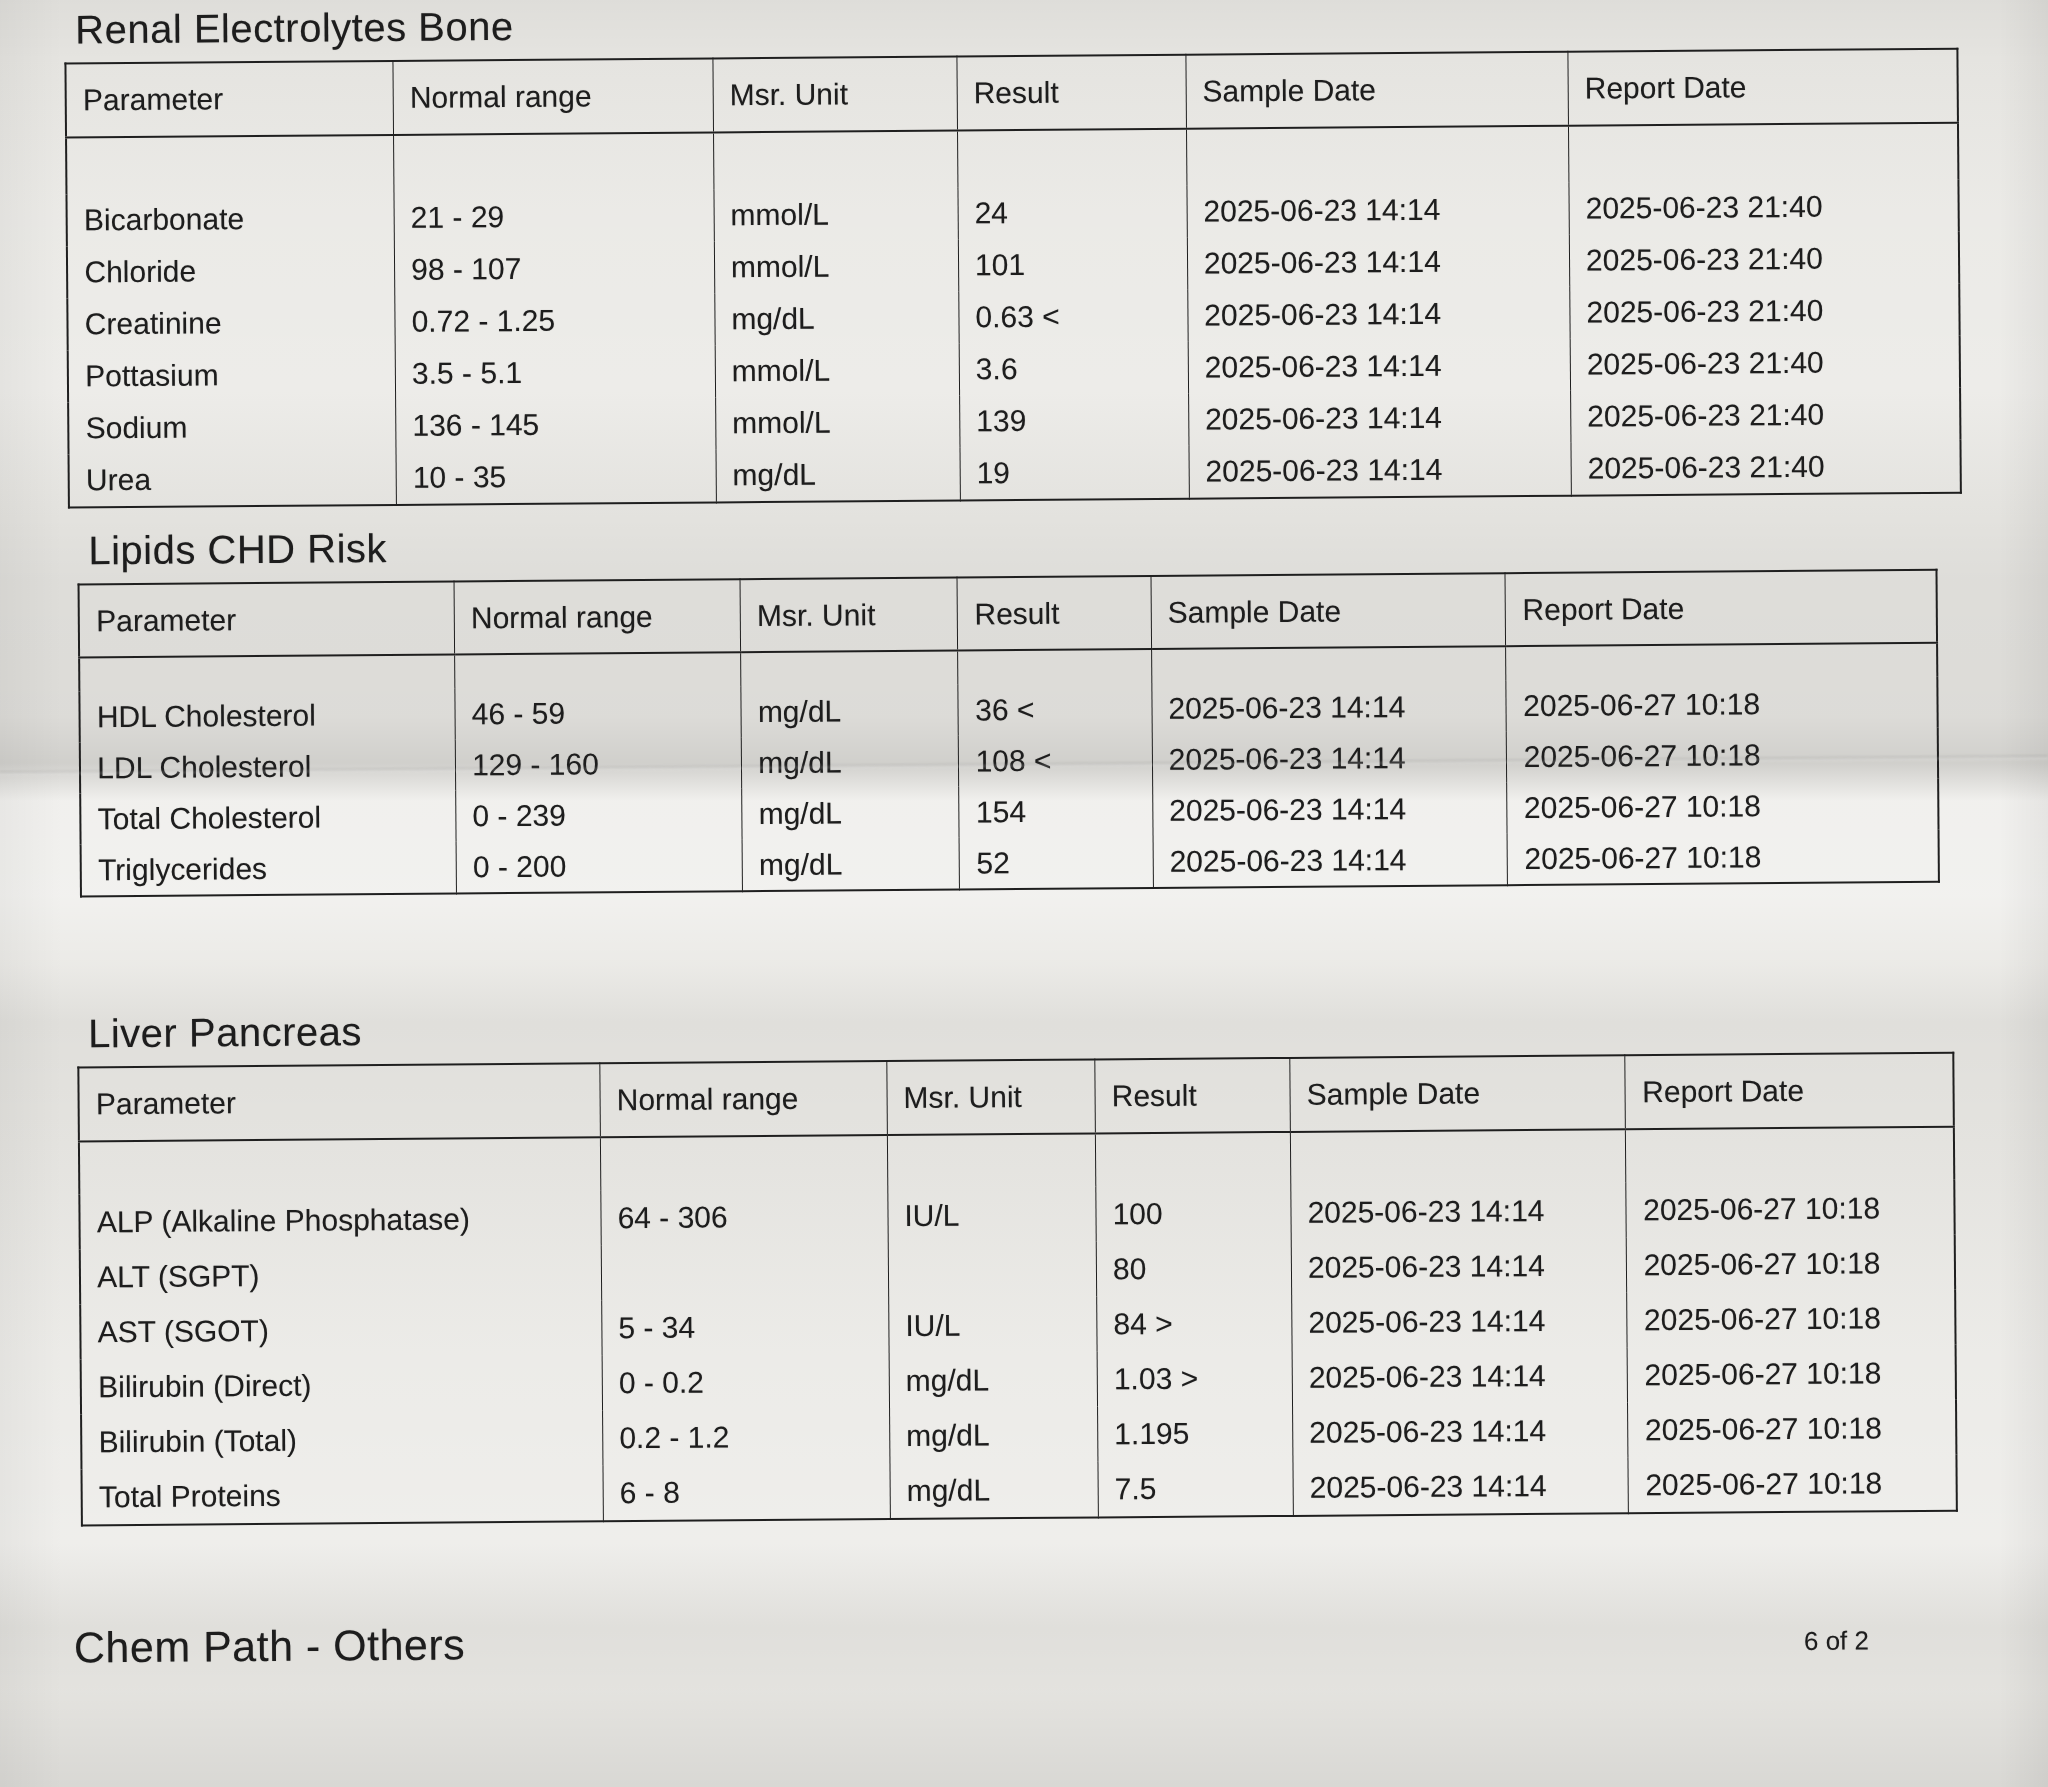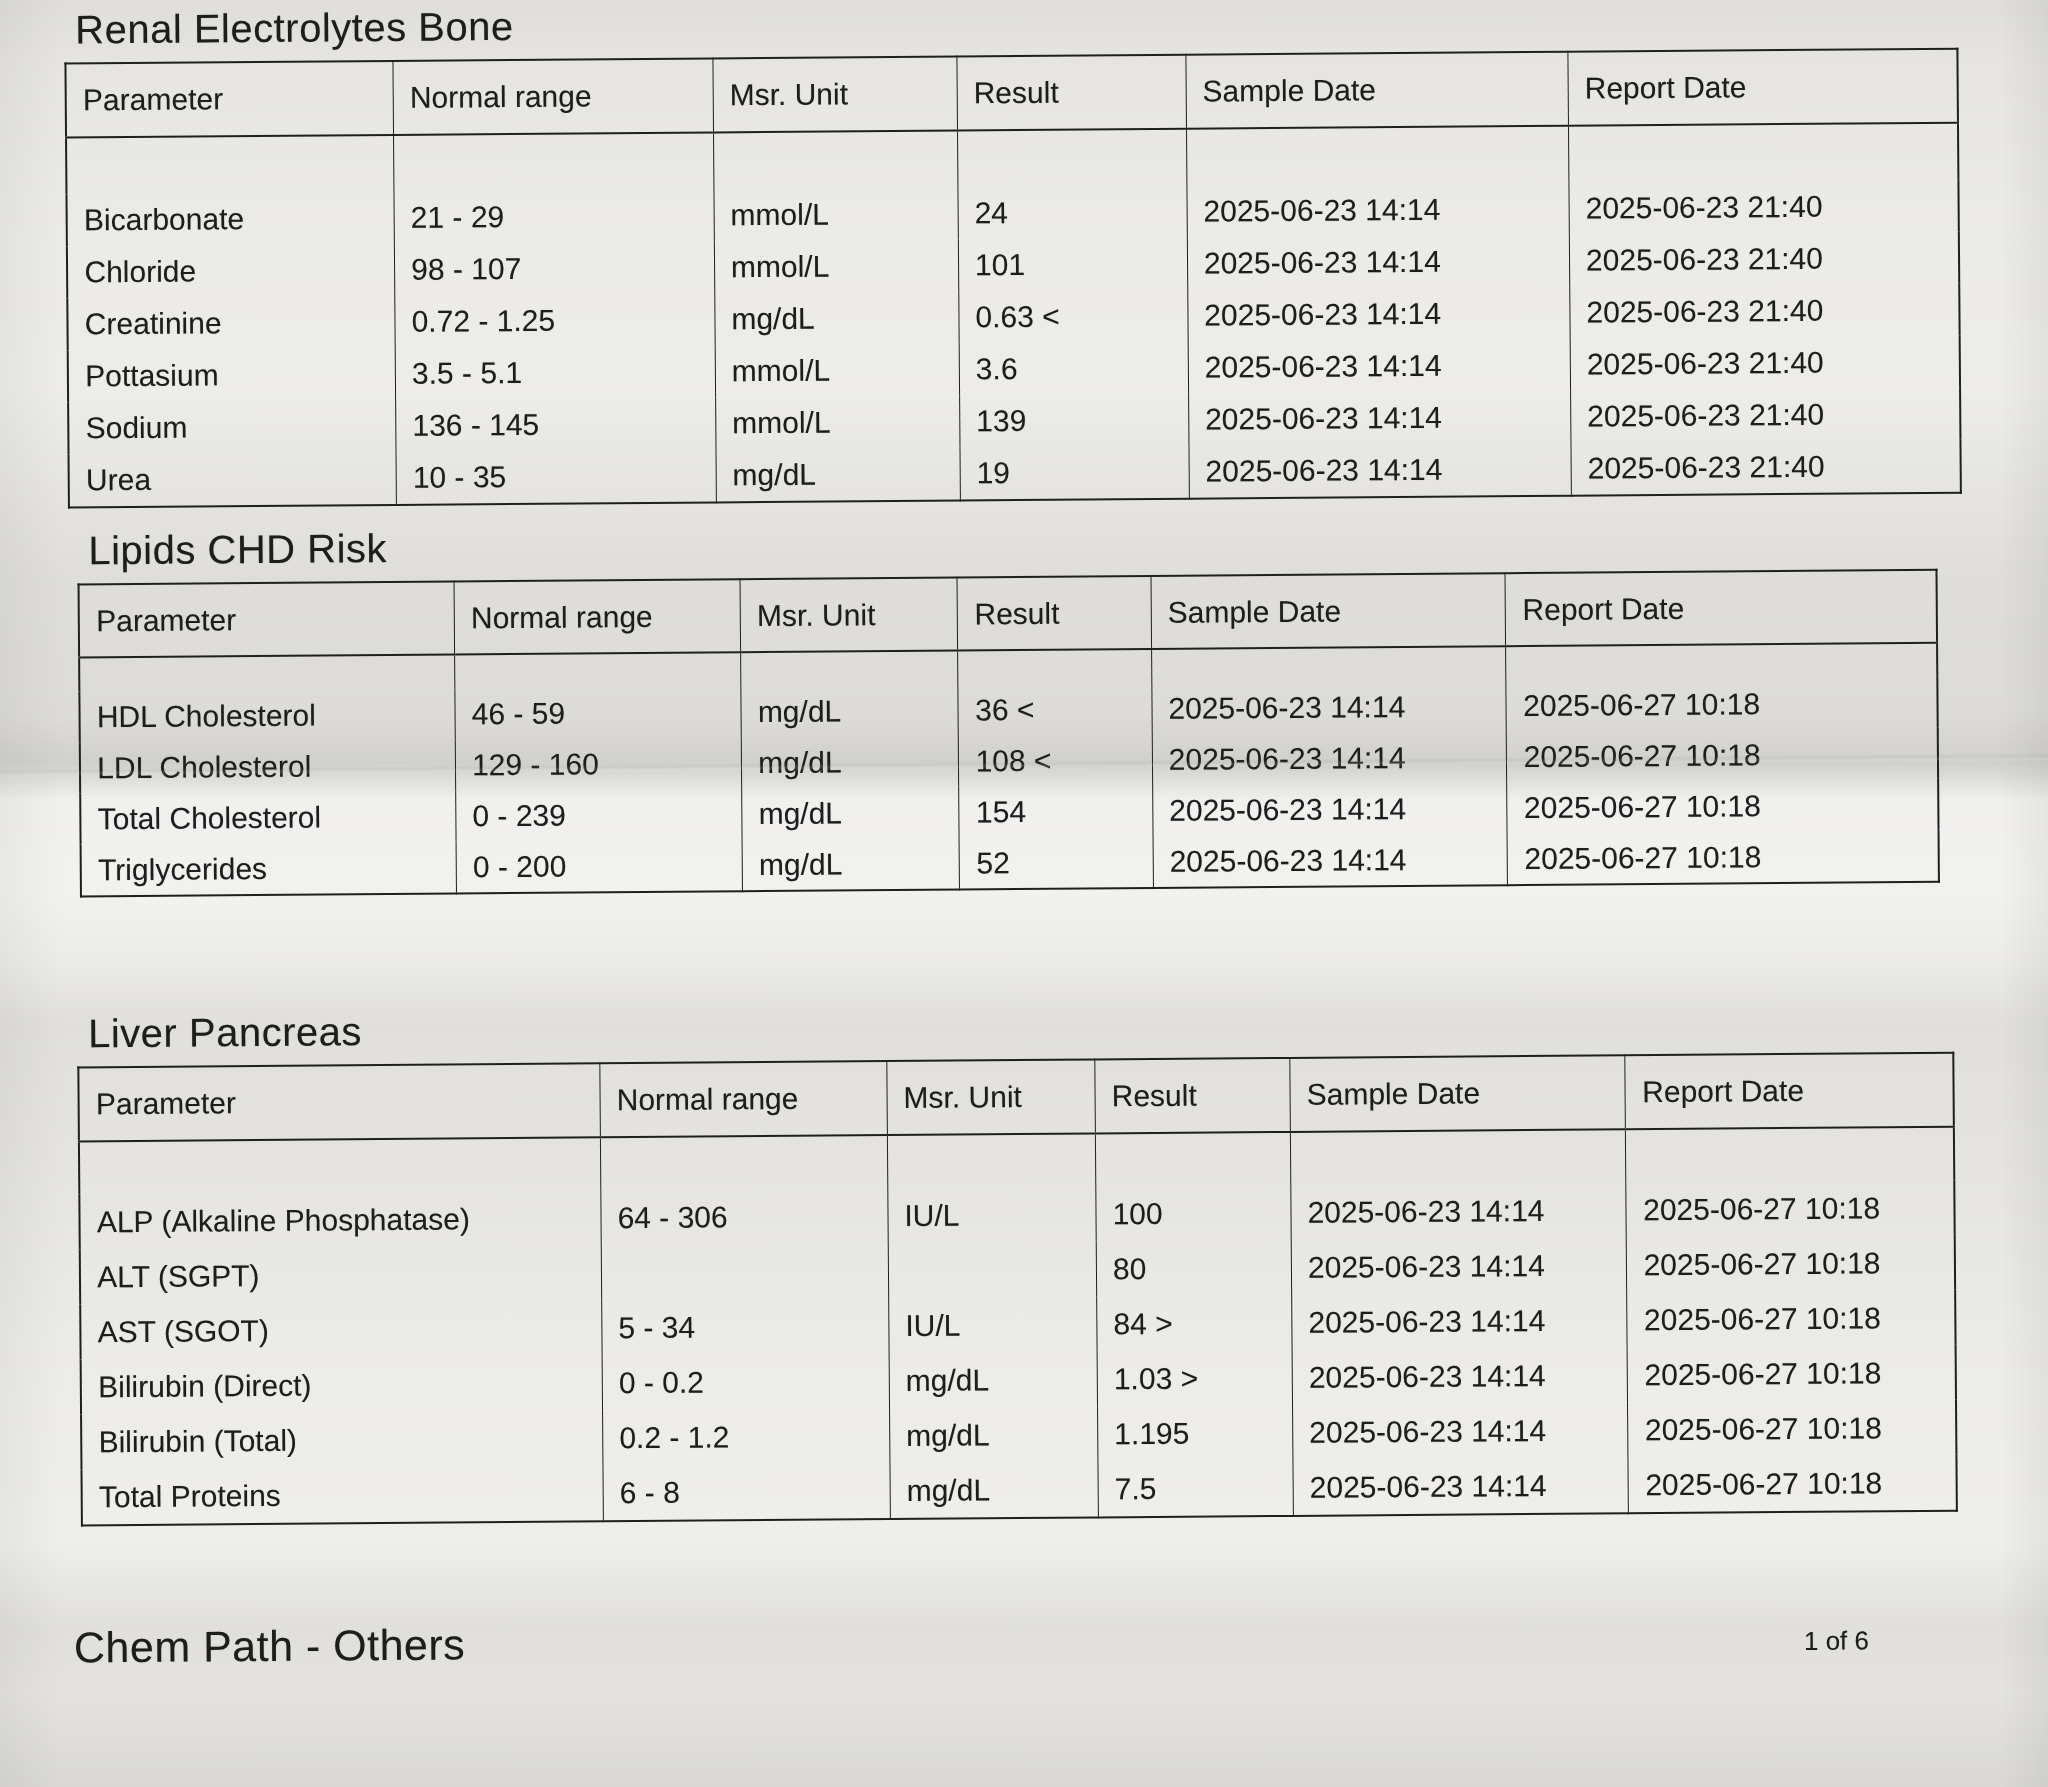"1 of 6" div.page-num { text: 1 of 6 -> 6 of 2 }
